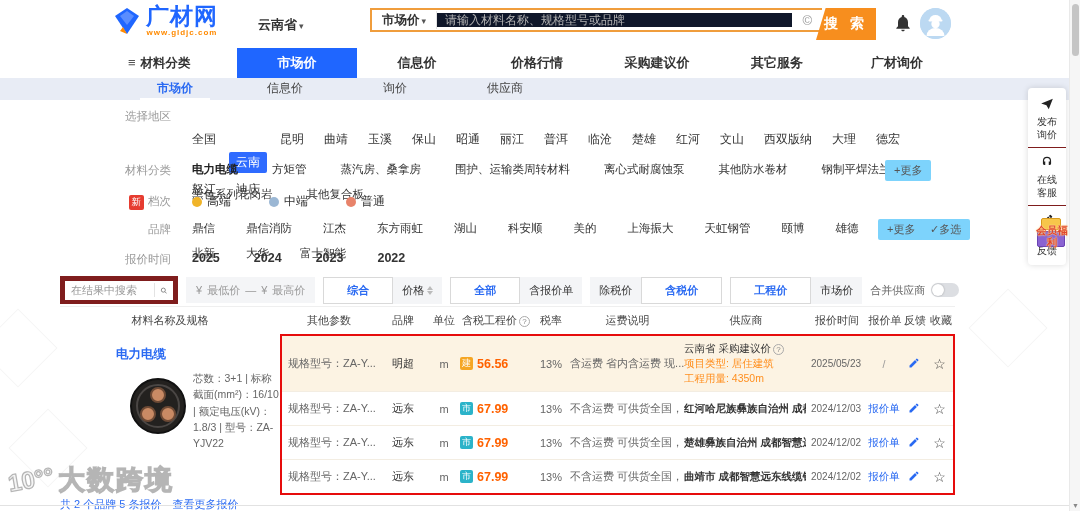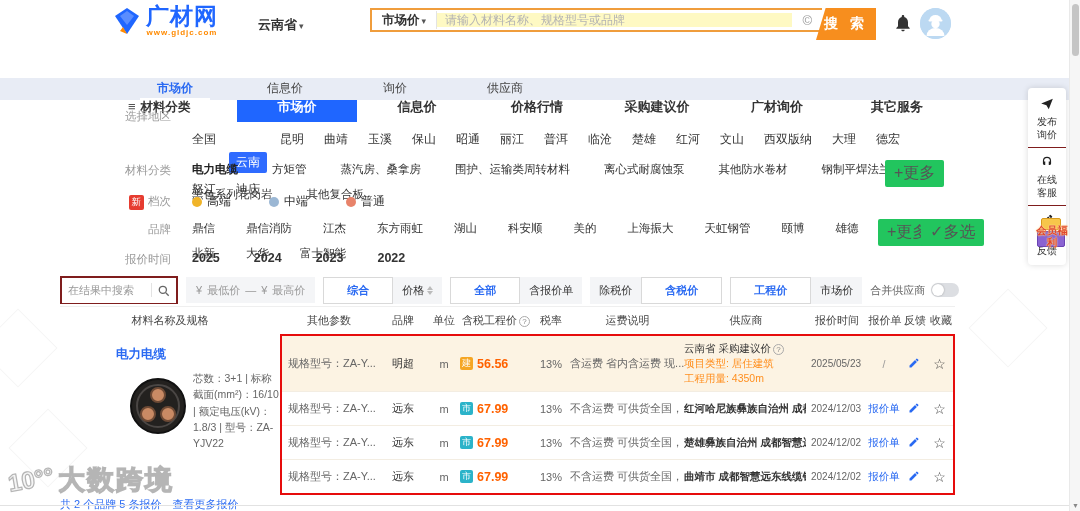"请输入材料名称、规格型号或品牌" .search-input { background: #fef9c3 -> #0f172a }
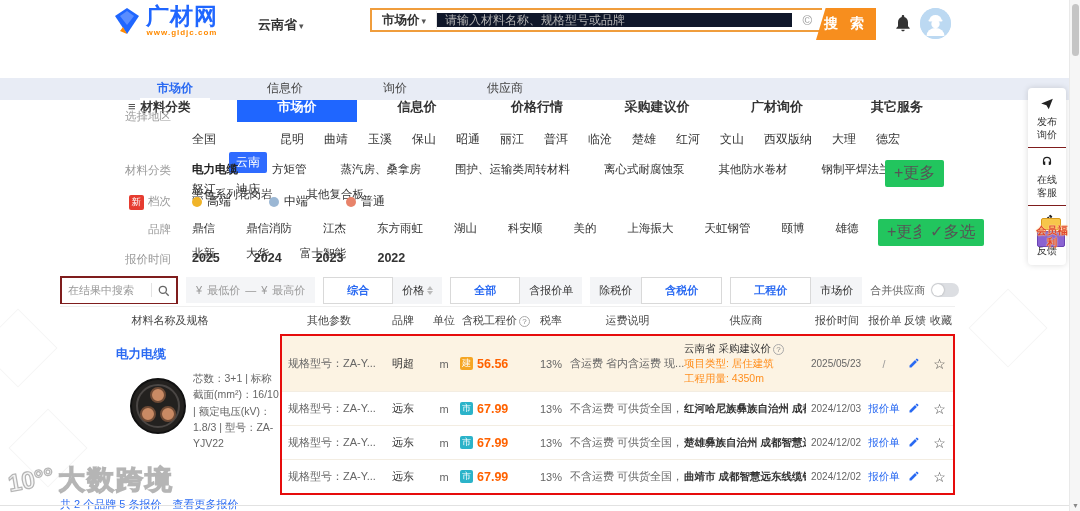"≡ 材料分类" .nav { margin-top: 44px -> none }
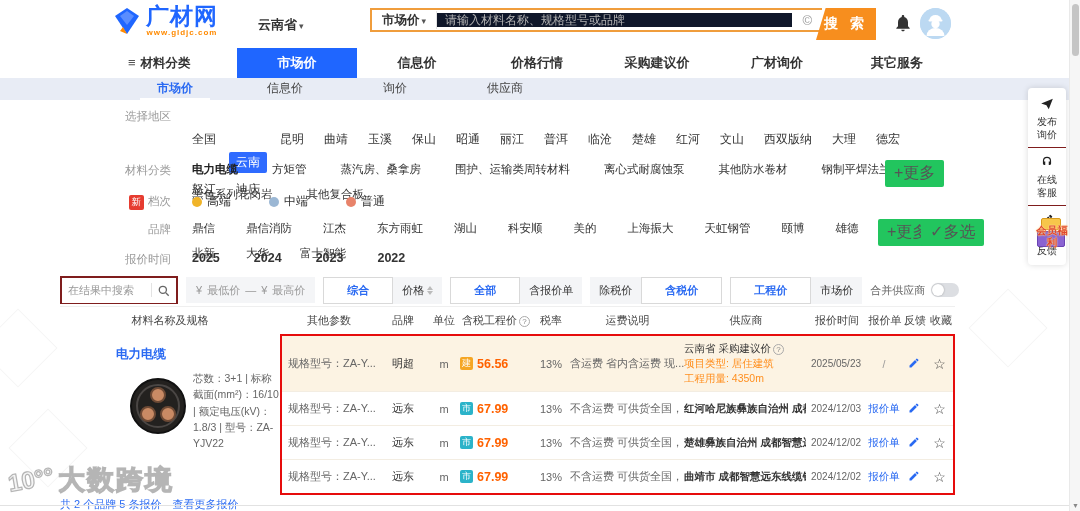"广材询价" span.nav-tab { order: before "其它服务" -> after "其它服务" }
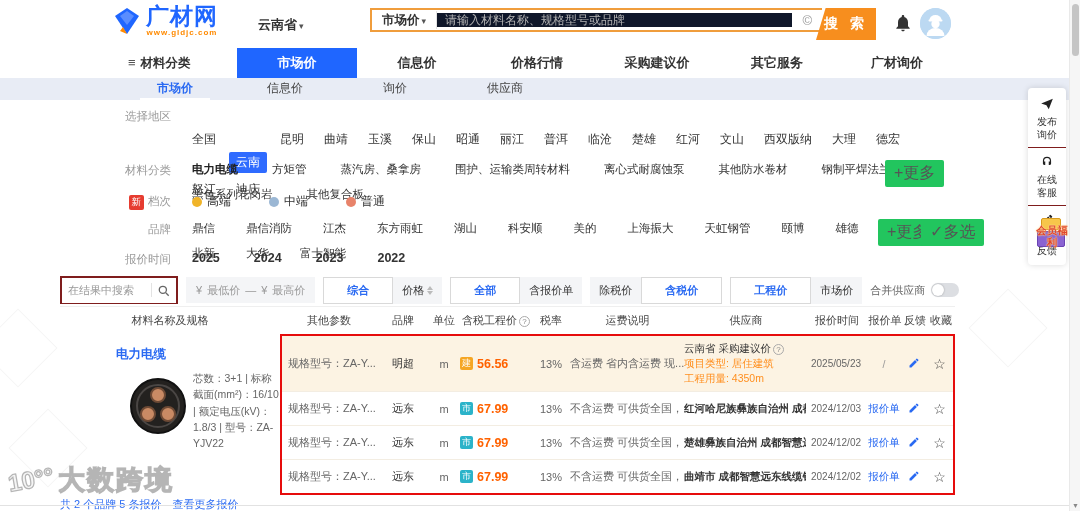"+更多" .more-btn { background: #22c55e -> #7dd3fc; font-size: 16px -> 11px }
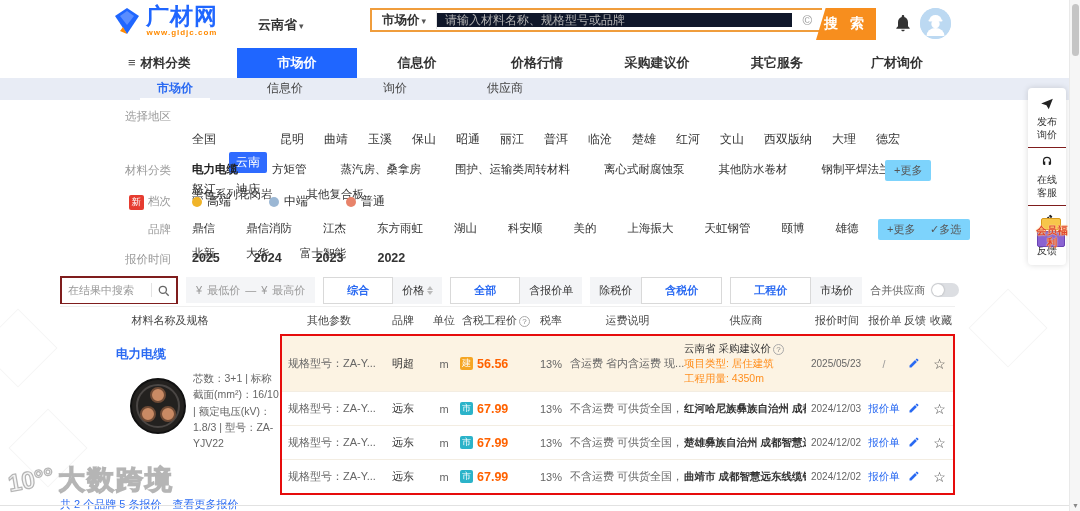"在结果中搜索" .result-search { border: 2px solid #7f1d1d -> 5px solid #7f1d1d }
